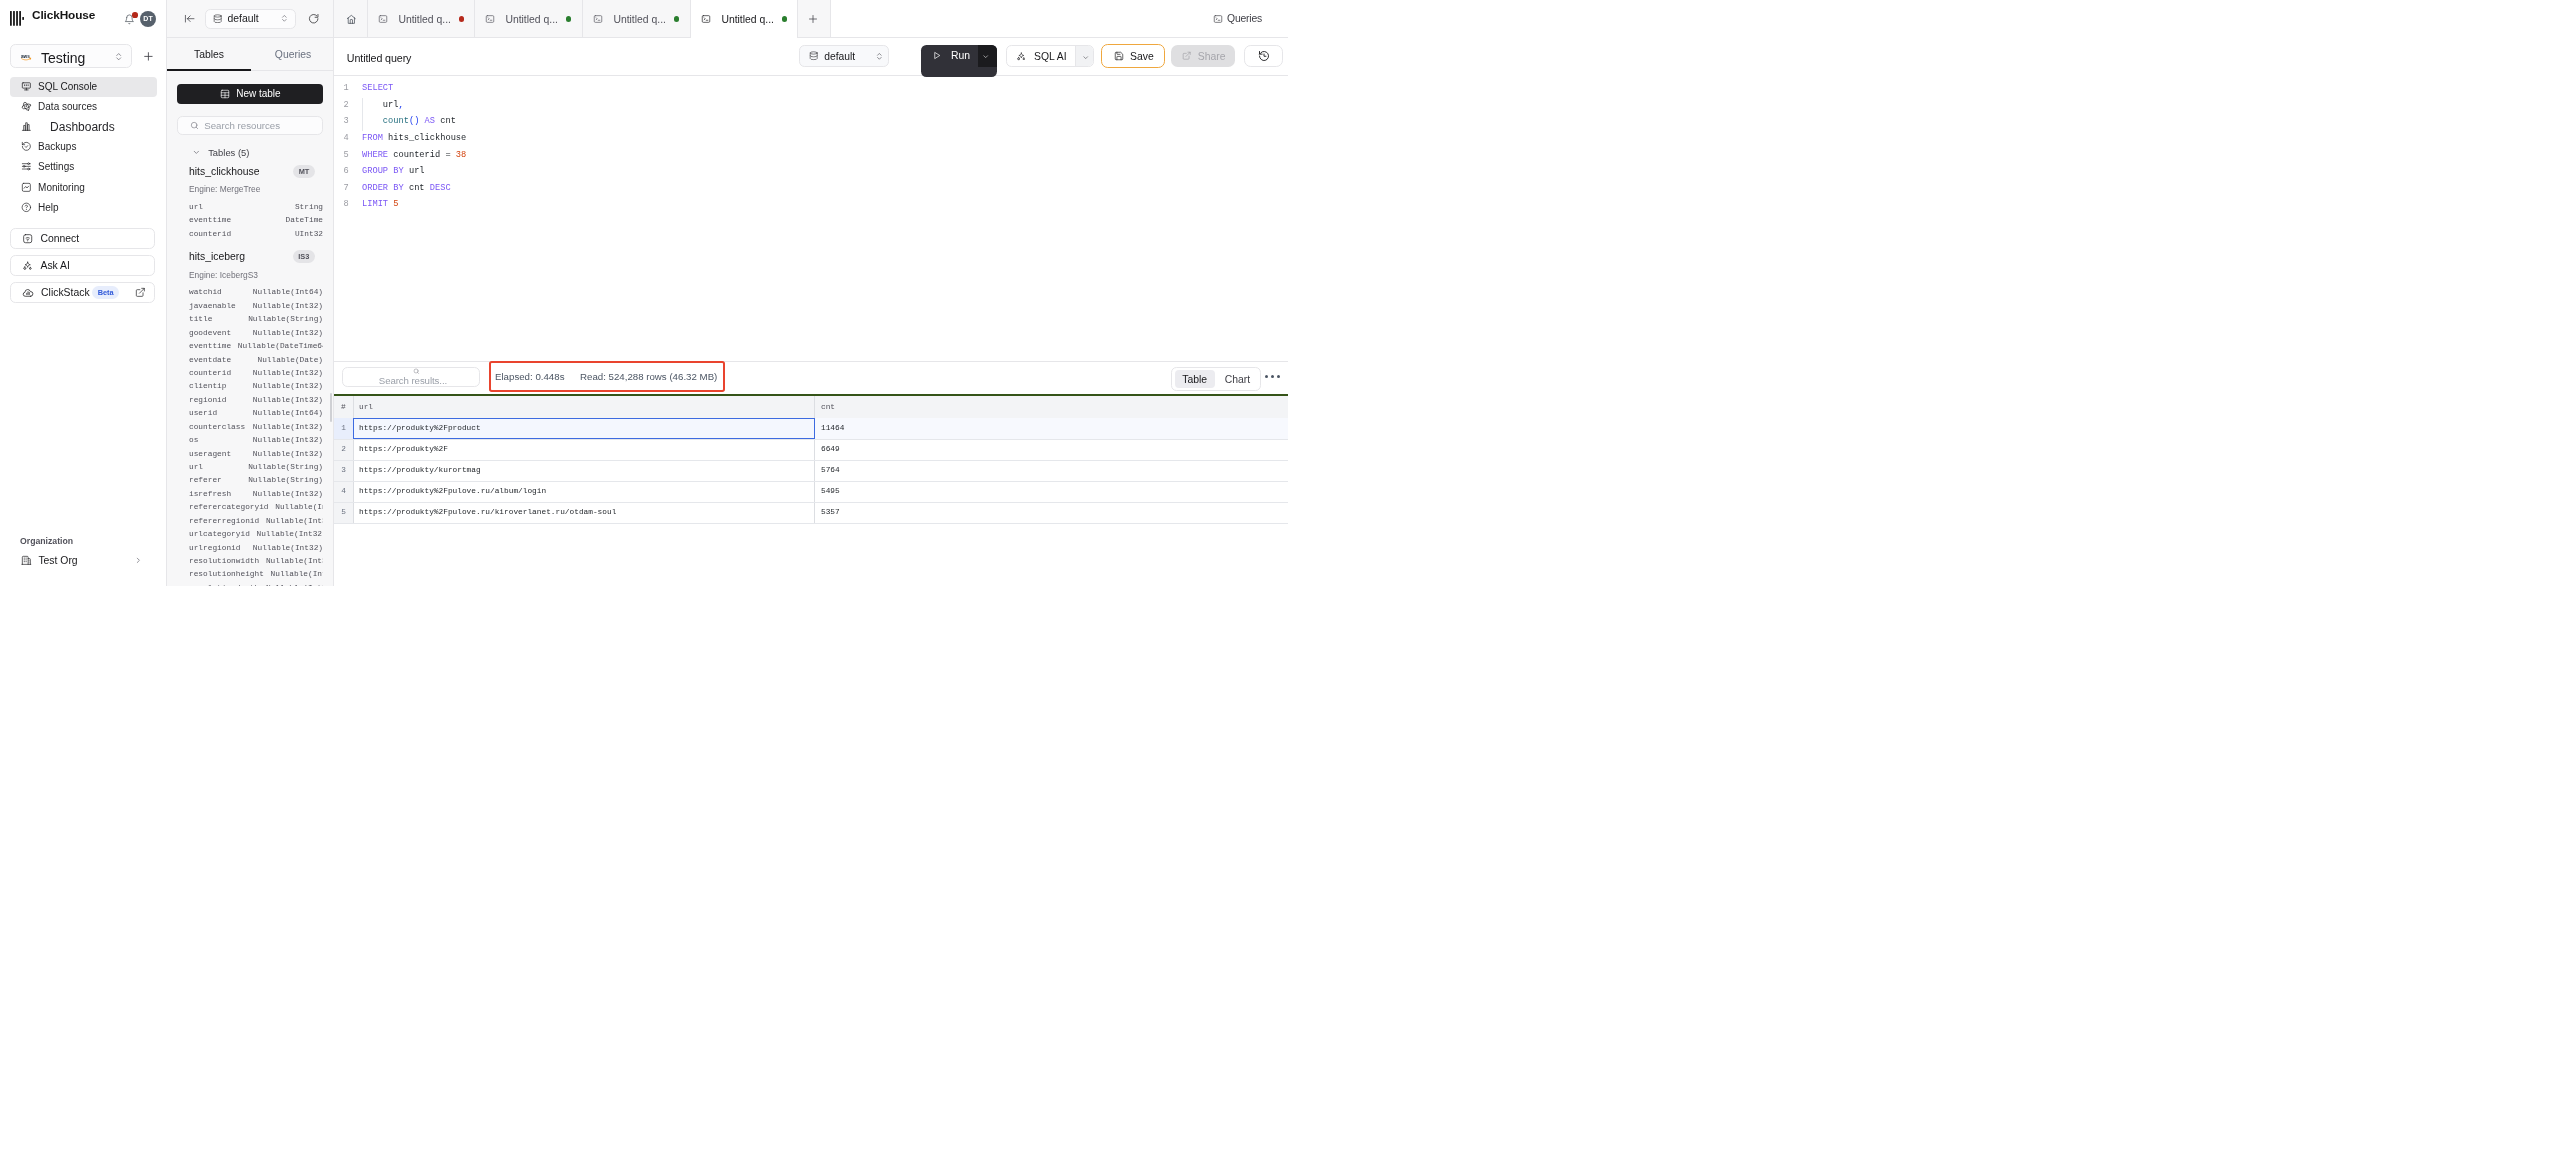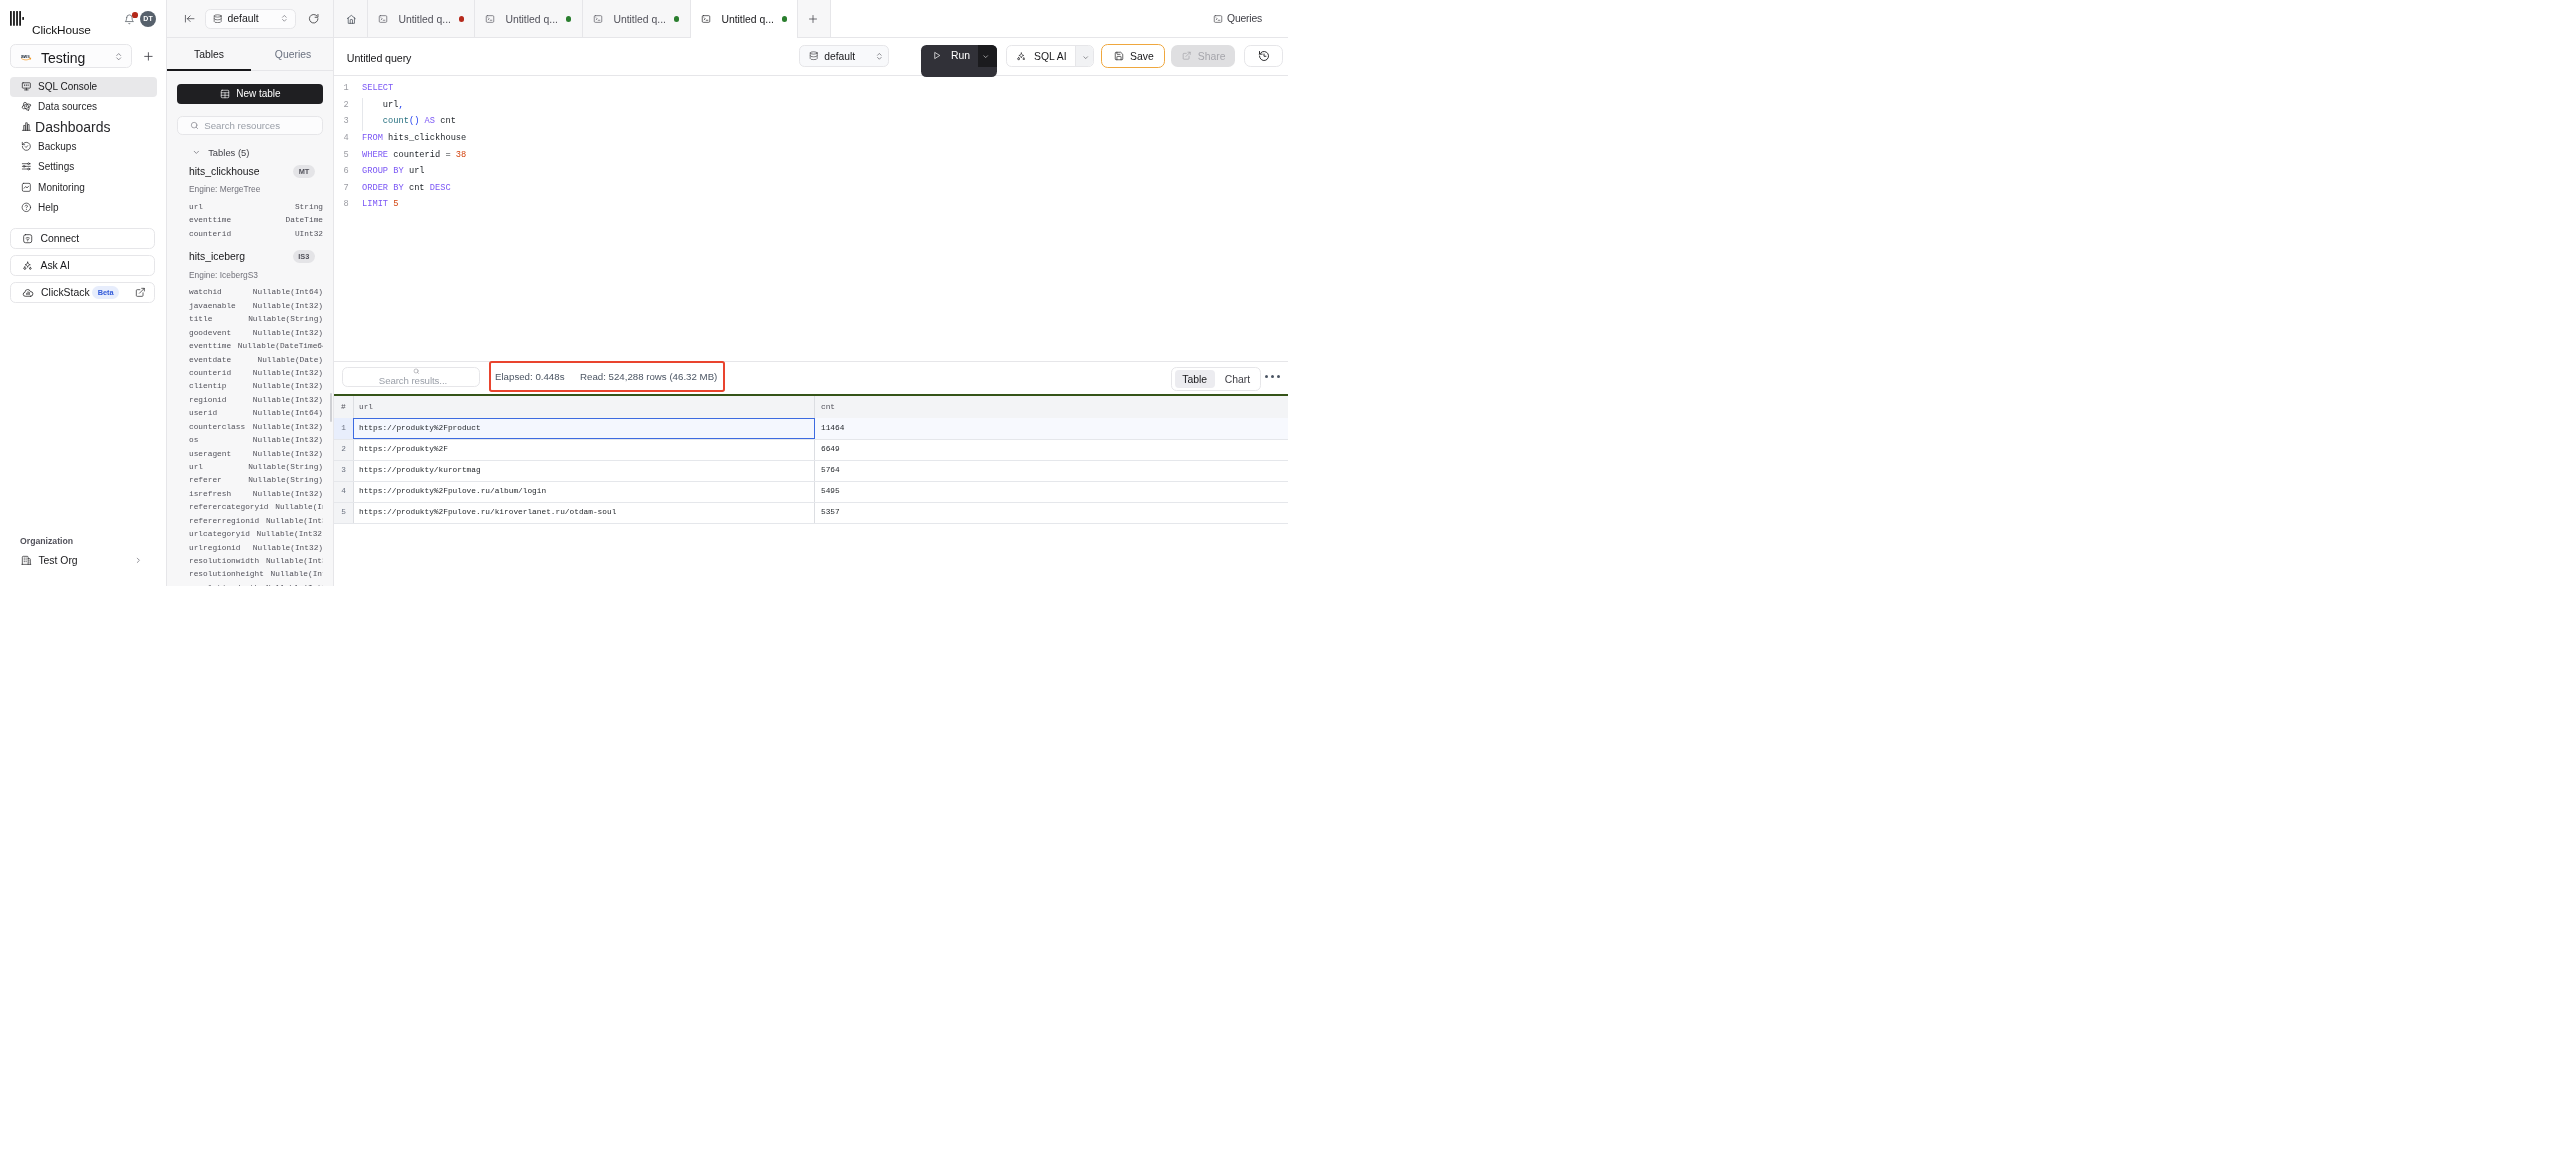"ClickHouse" div.abs { font-weight: 400 -> 700; top: 23px -> 8px }
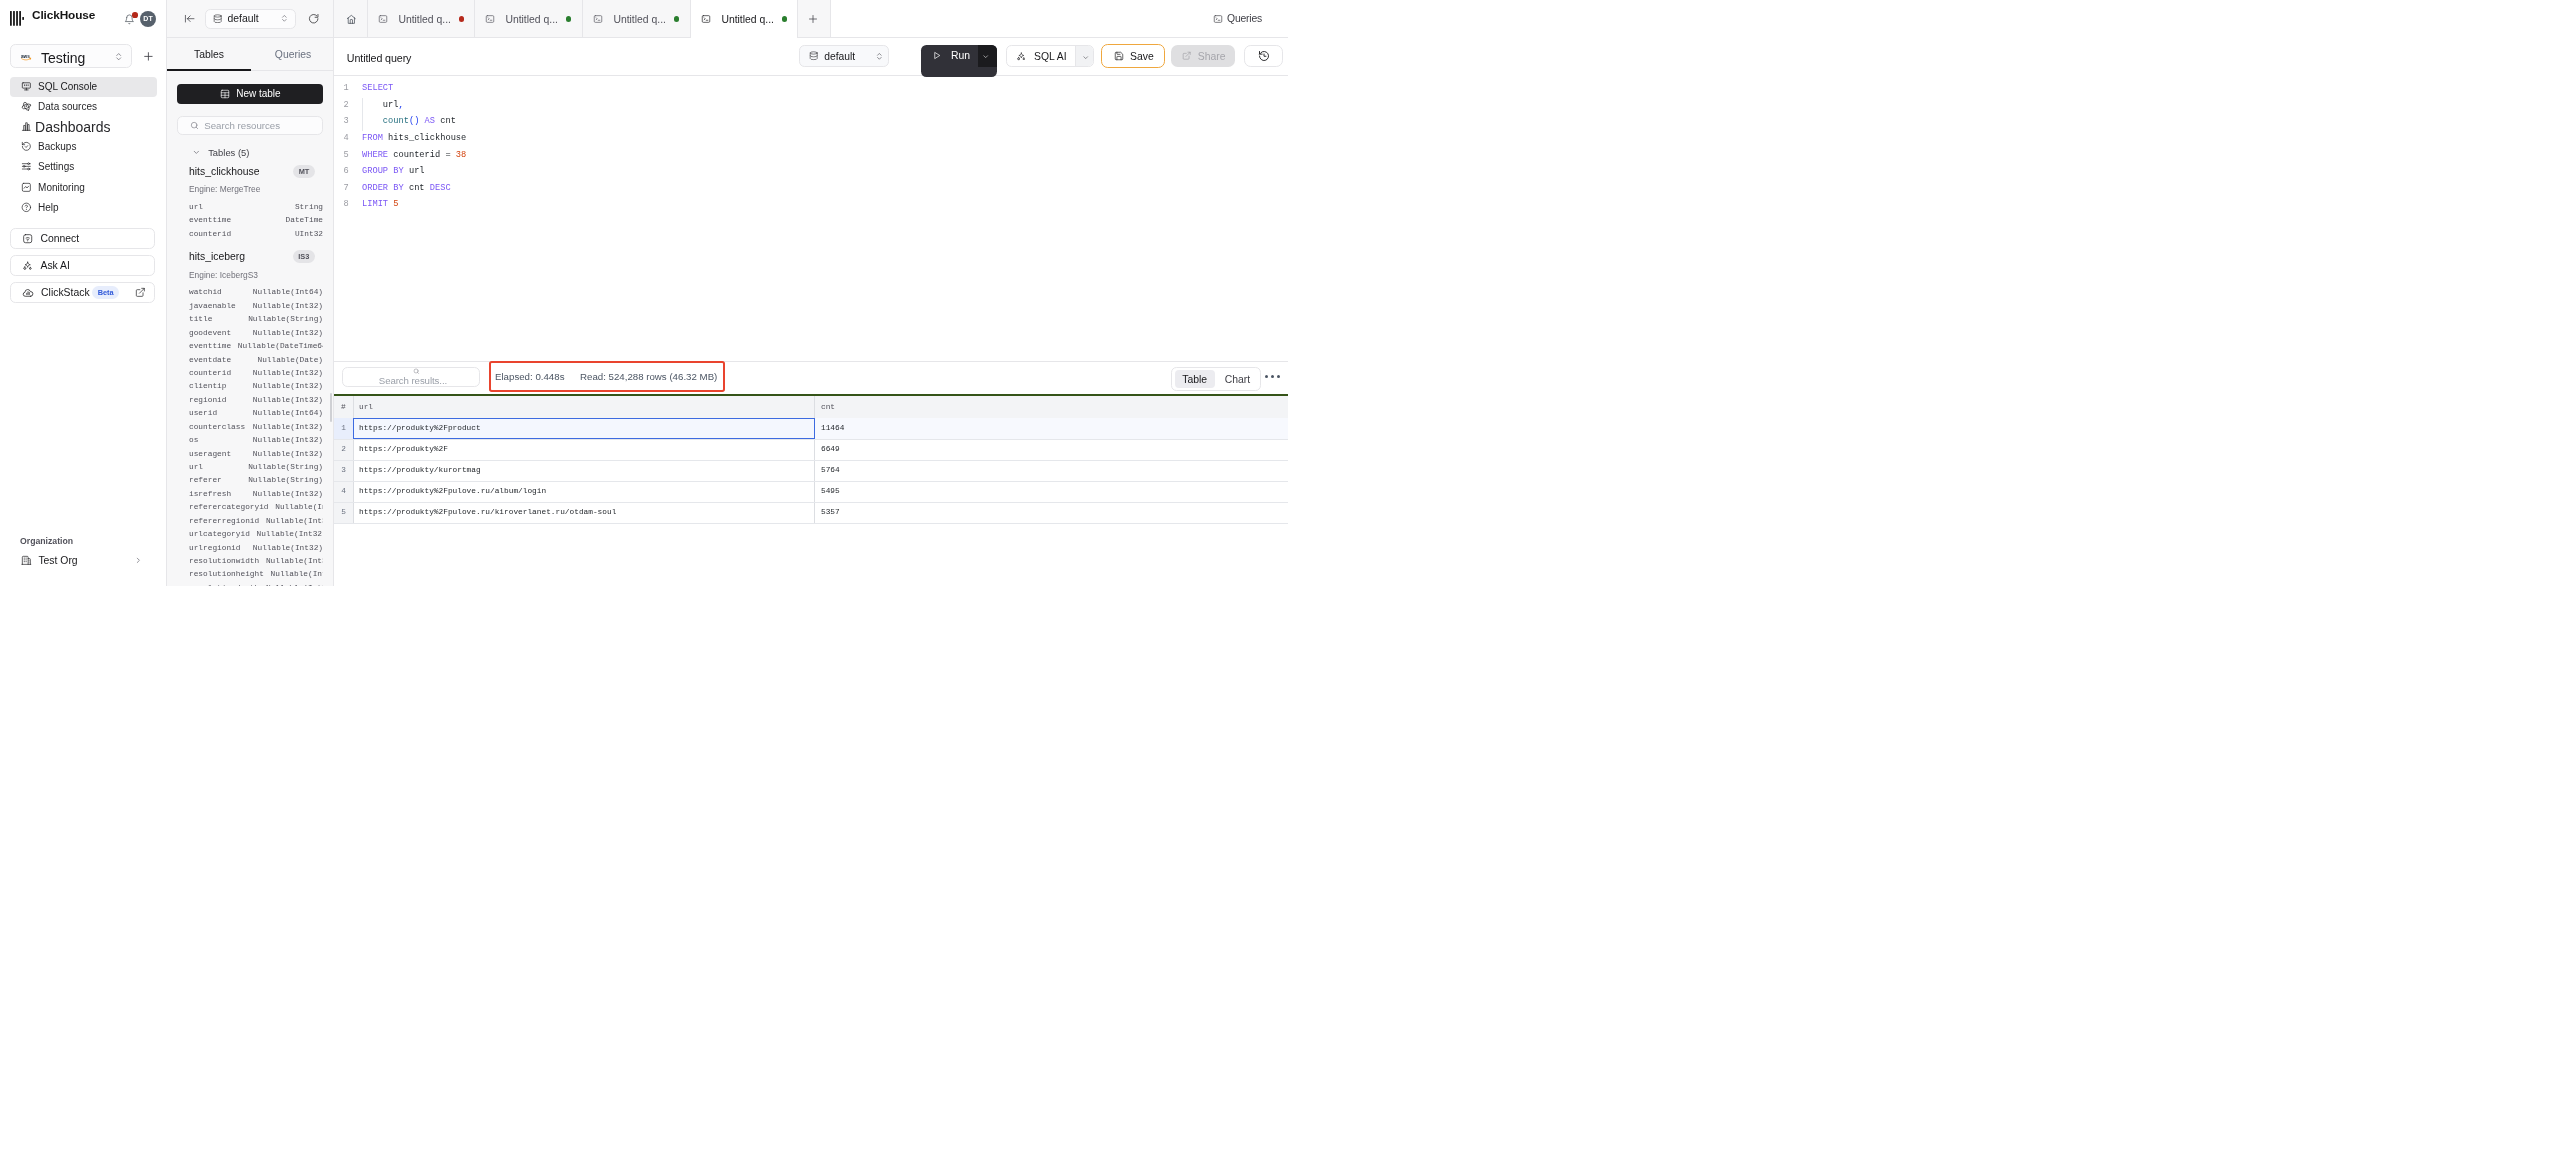"Dashboards" div { font-size: 14px -> 12px; margin-left: 3px -> 18px }
